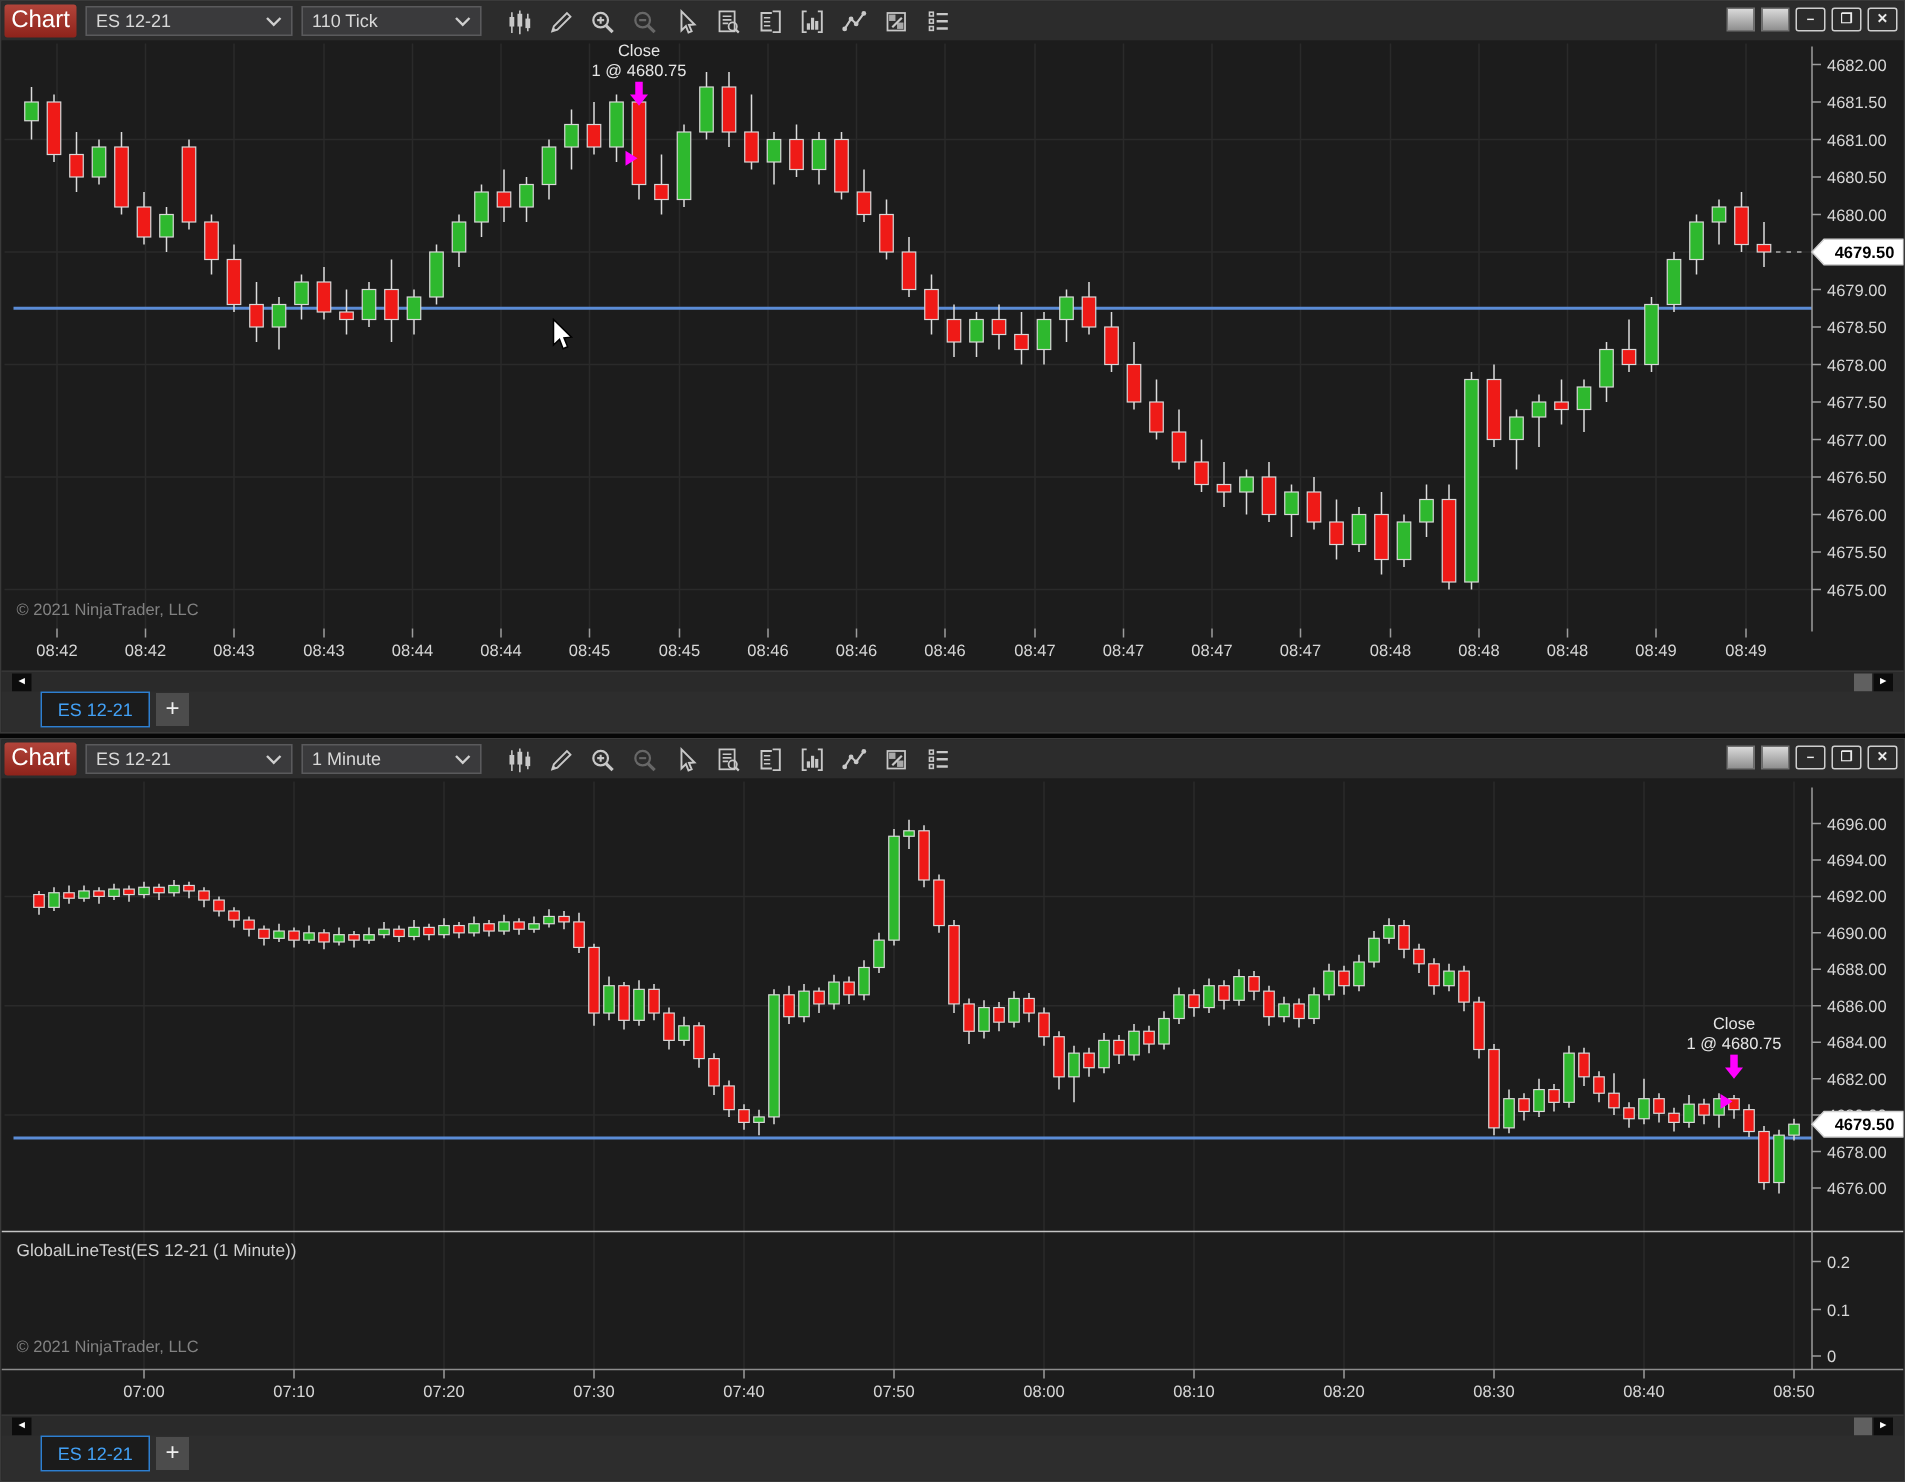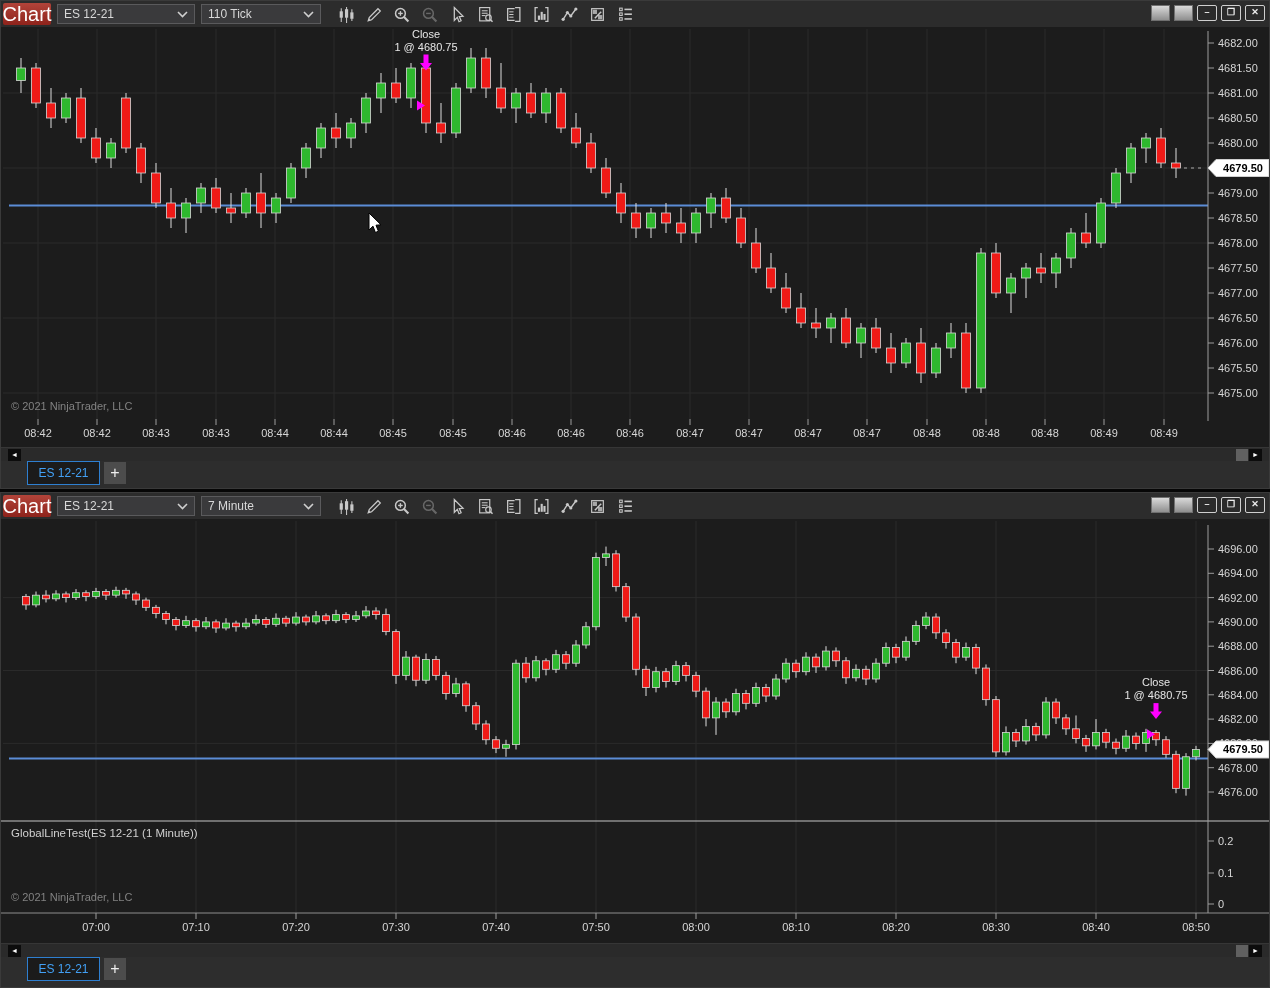"Chart" .chart-btn { font-size: 20px -> 16px }
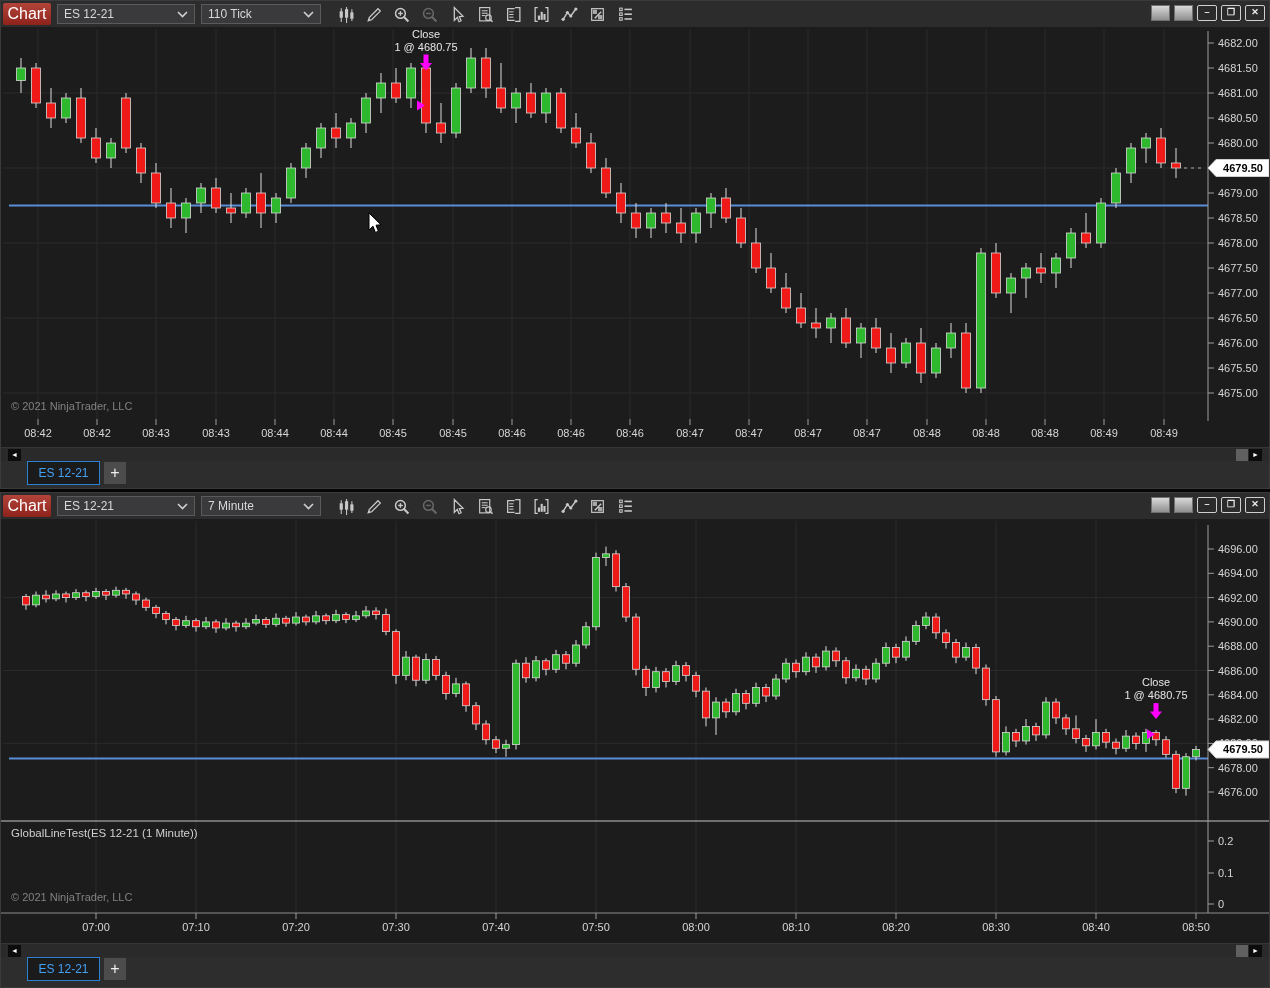"7 Minute" span { text: 7 -> 1 }
